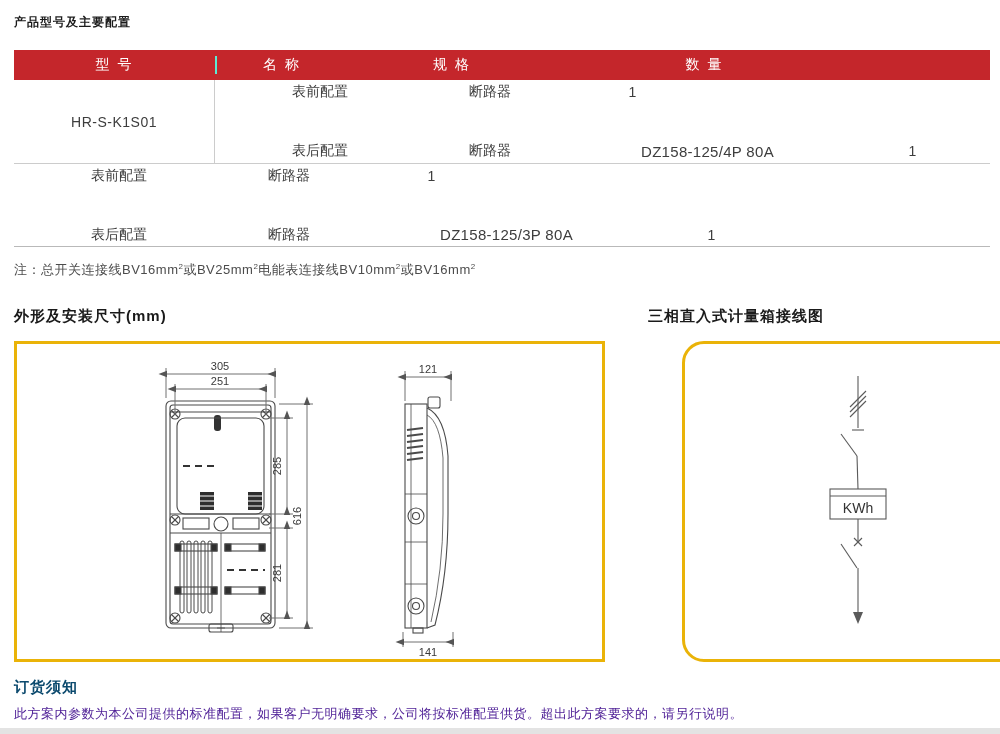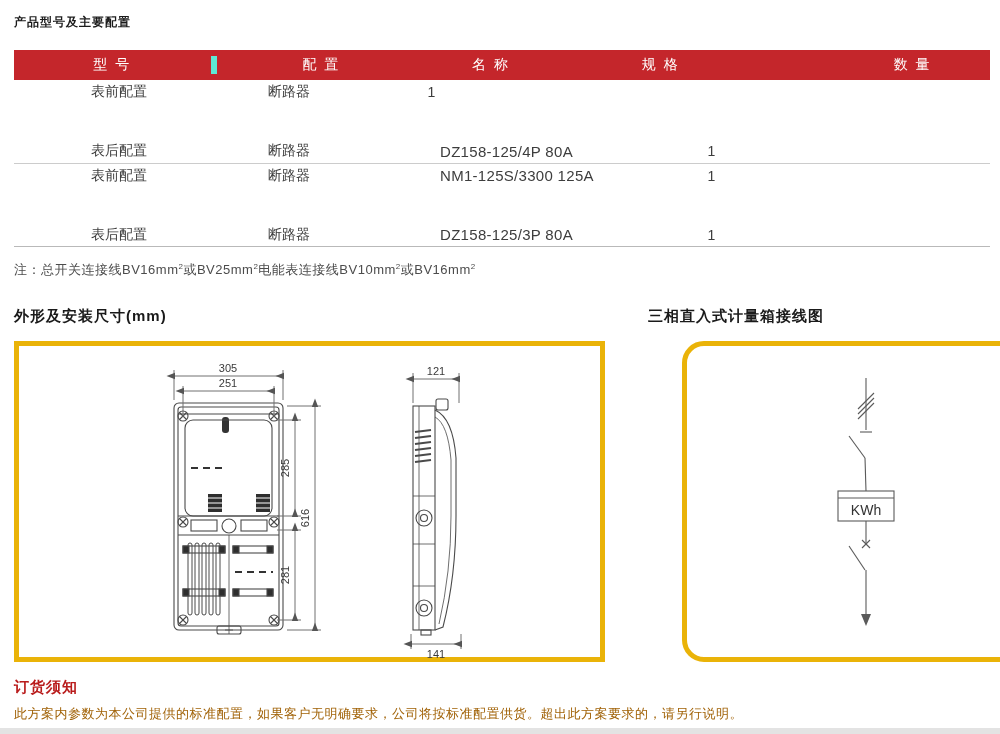"型 号" .thead .col-model { border-right: 6px solid #5eead4 -> 2px solid #5eead4 }
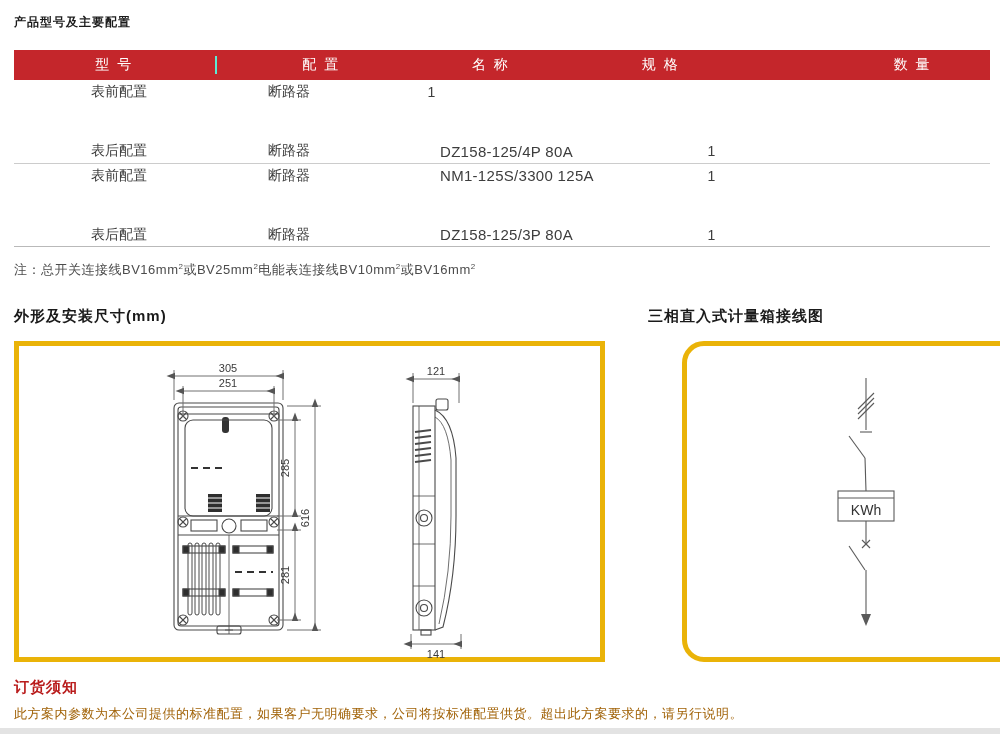"配 置" div.th { html: <div>配 置</div> -> none }
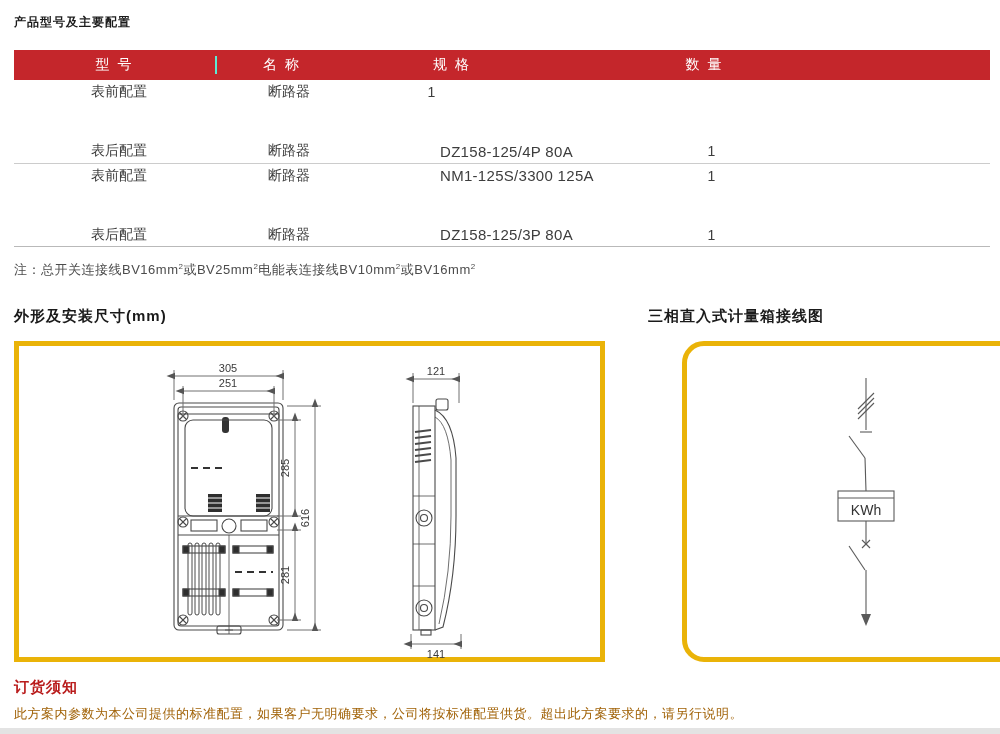"HR-S-K1S01" div.model-cell { html: none -> <div>HR-S-K1S01</div> }
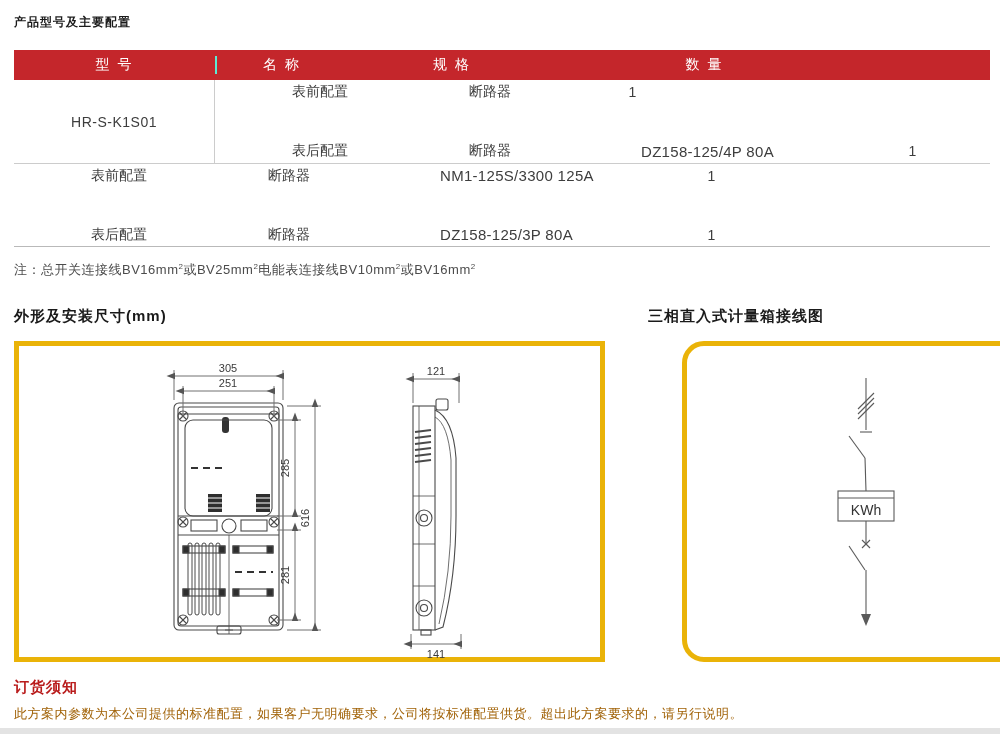"NM1-125S/3300 125A" div.col-spec { html: <div>NM1-125S/3300 125A</div> -> none }
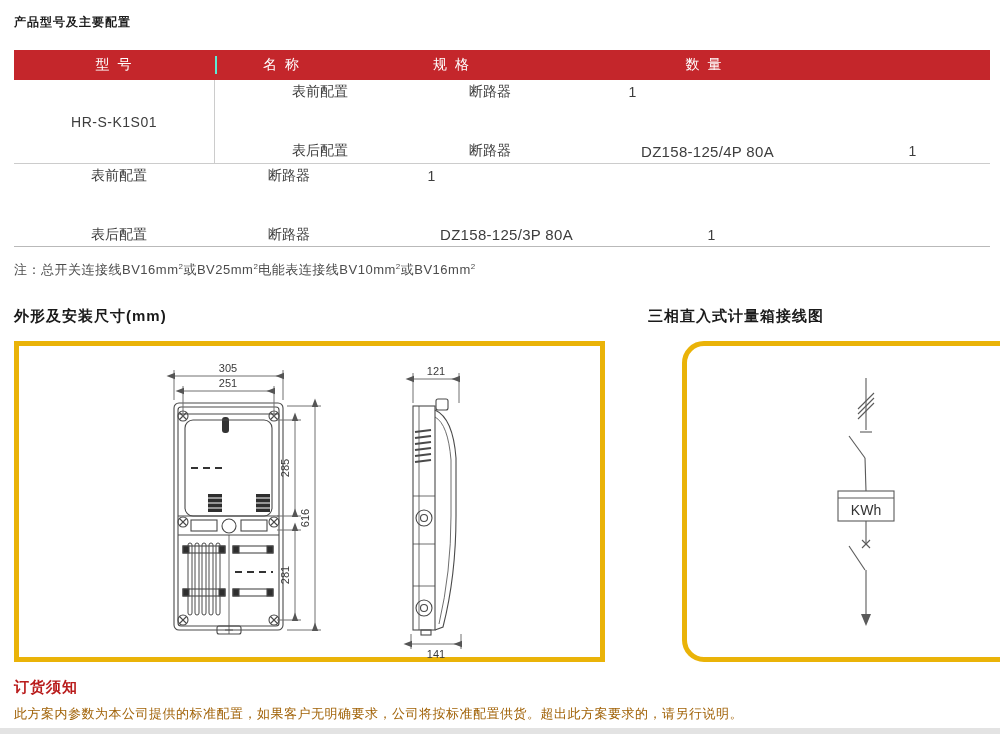"305" .draw-box { border: 5px solid #eab308 -> 3px solid #eab308; padding-left: 6px -> none }
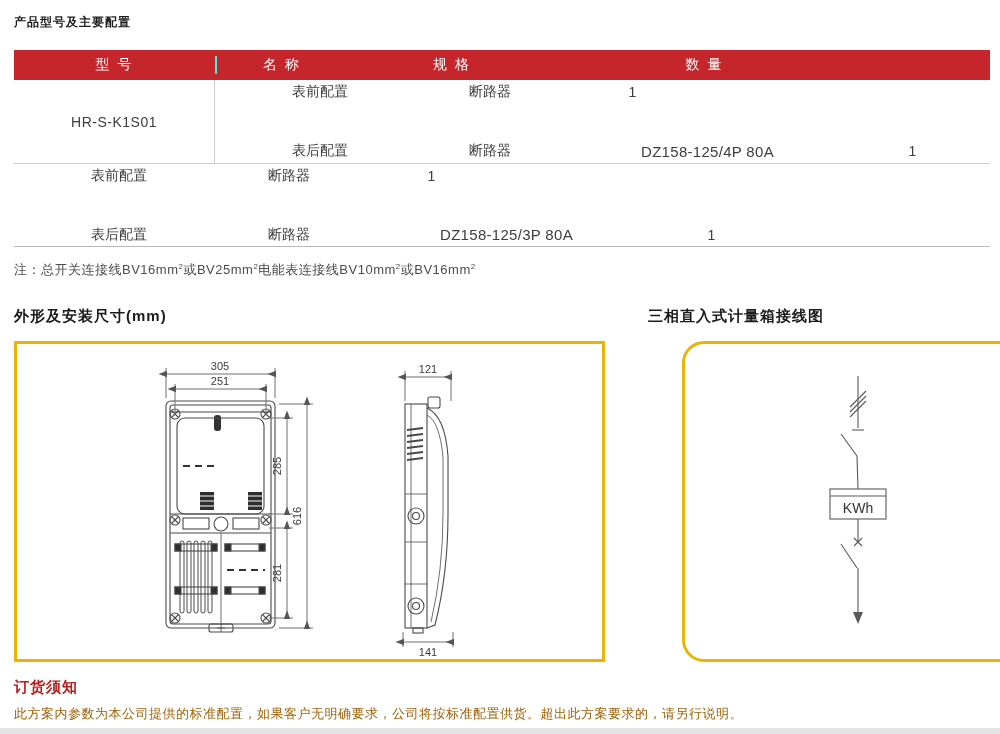"订货须知" #order-title { color: #b91c1c -> #0c4a6e }
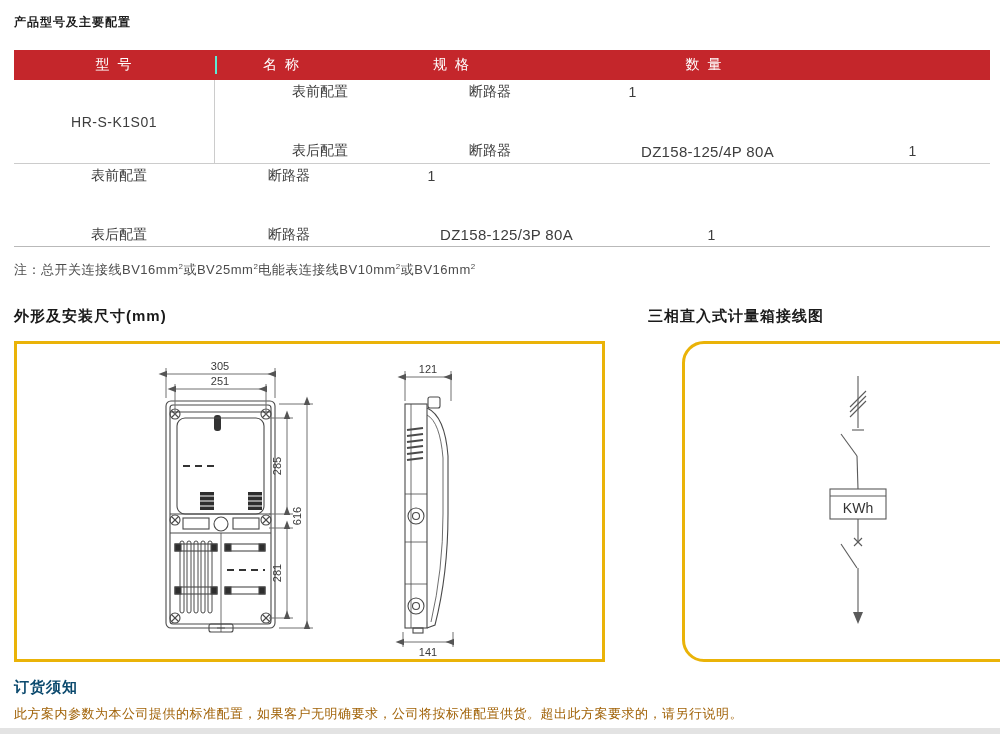"此方案内参数为本公司提供的标准配置，如果客户无明确要求，公司将按标准配置供货。超" #order-body { color: #a16207 -> #4c1d95 }
